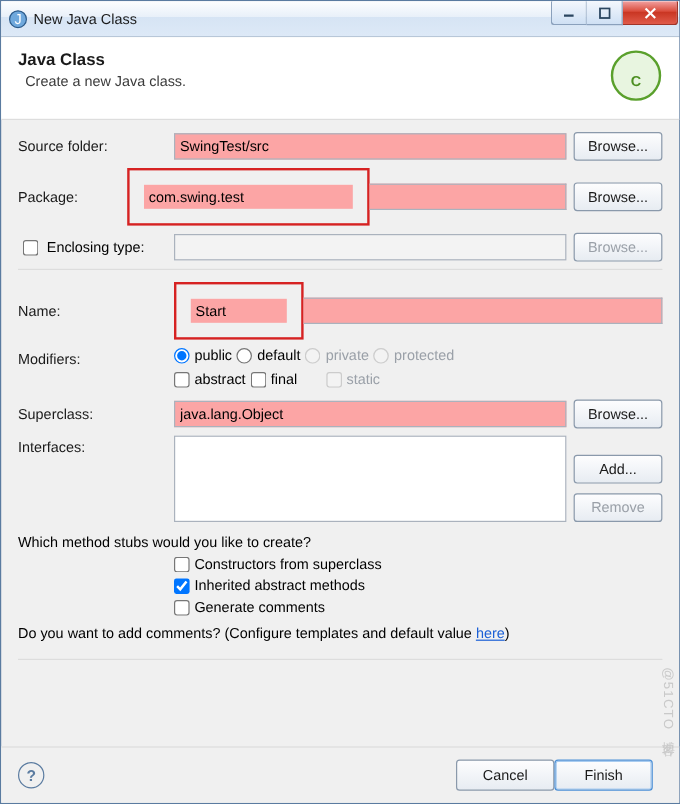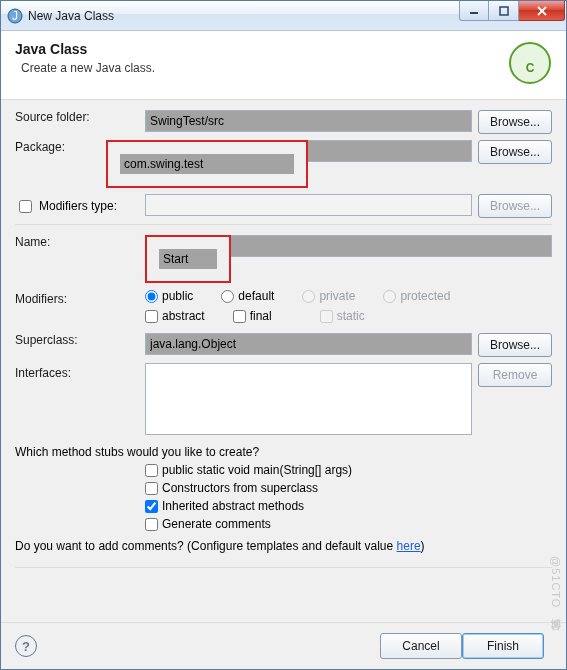"Source folder:" .row { align-items: none -> center }
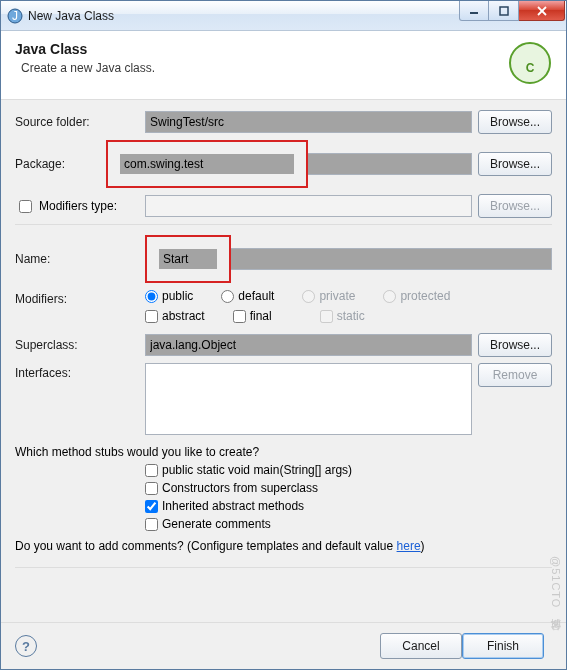"SwingTest/src" input[type=text] { background: #a3a3a3 -> #fca5a5 }
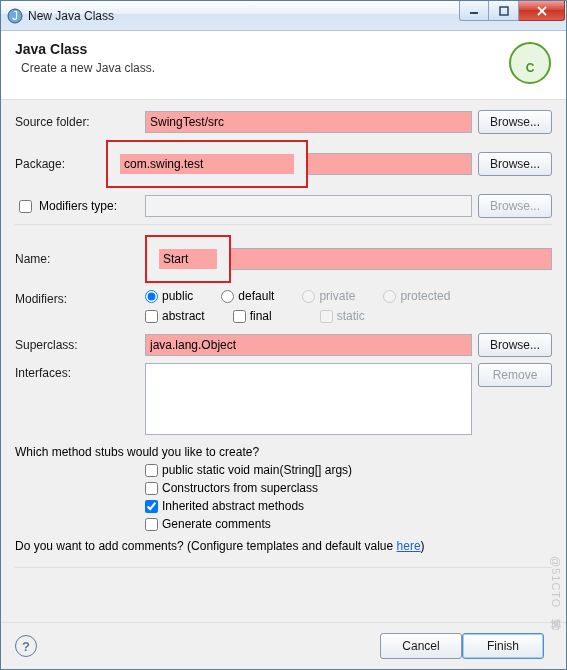"Modifiers type:" span { text: Modifiers -> Enclosing }
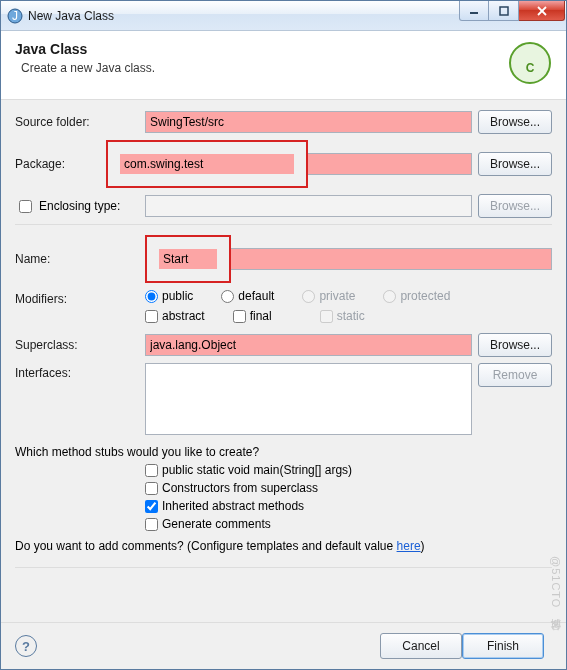"Start" input { width: 58px -> 80px }
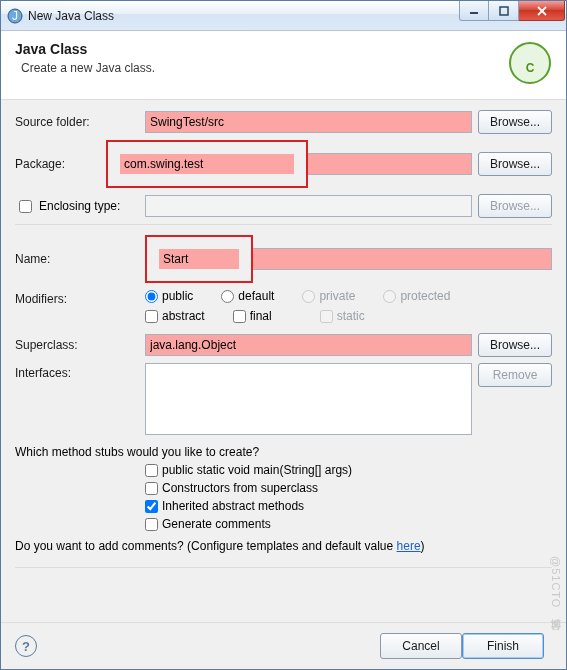"public" .radio-row, .chk-row { gap: 28px -> 4px }
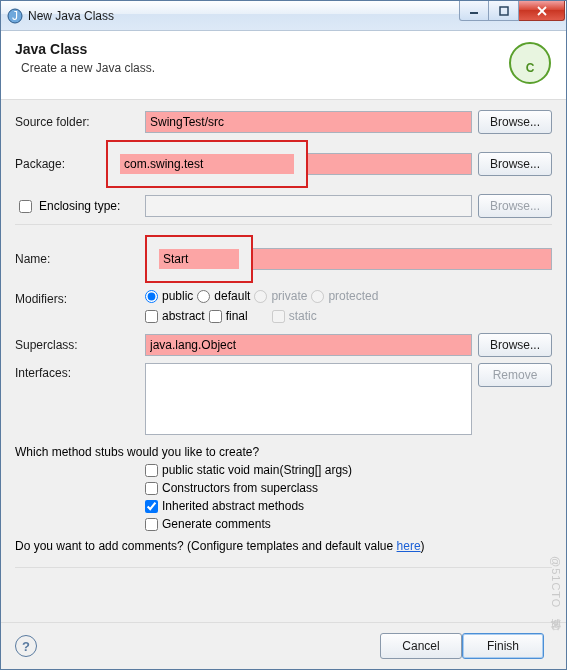"Interfaces:" div.row { align-items: flex-start -> flex-end }
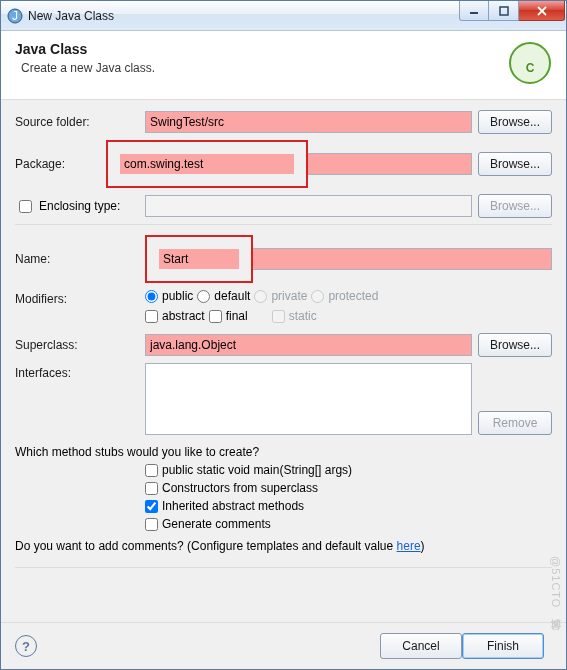"Add..." button.btn { html: none -> <button>Add...</button> }
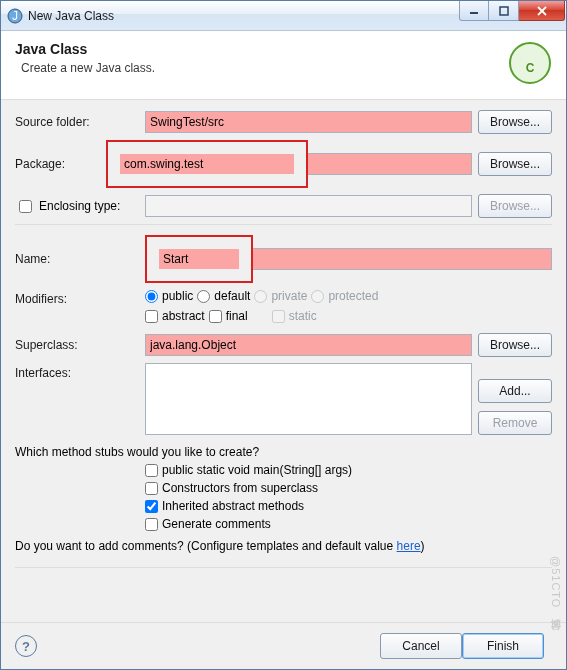"public static void main(String[] args)" div.chk-row { html: <div> <label> <input> <span>public static void main(String[] args)</span> </label> </div> -> none }
